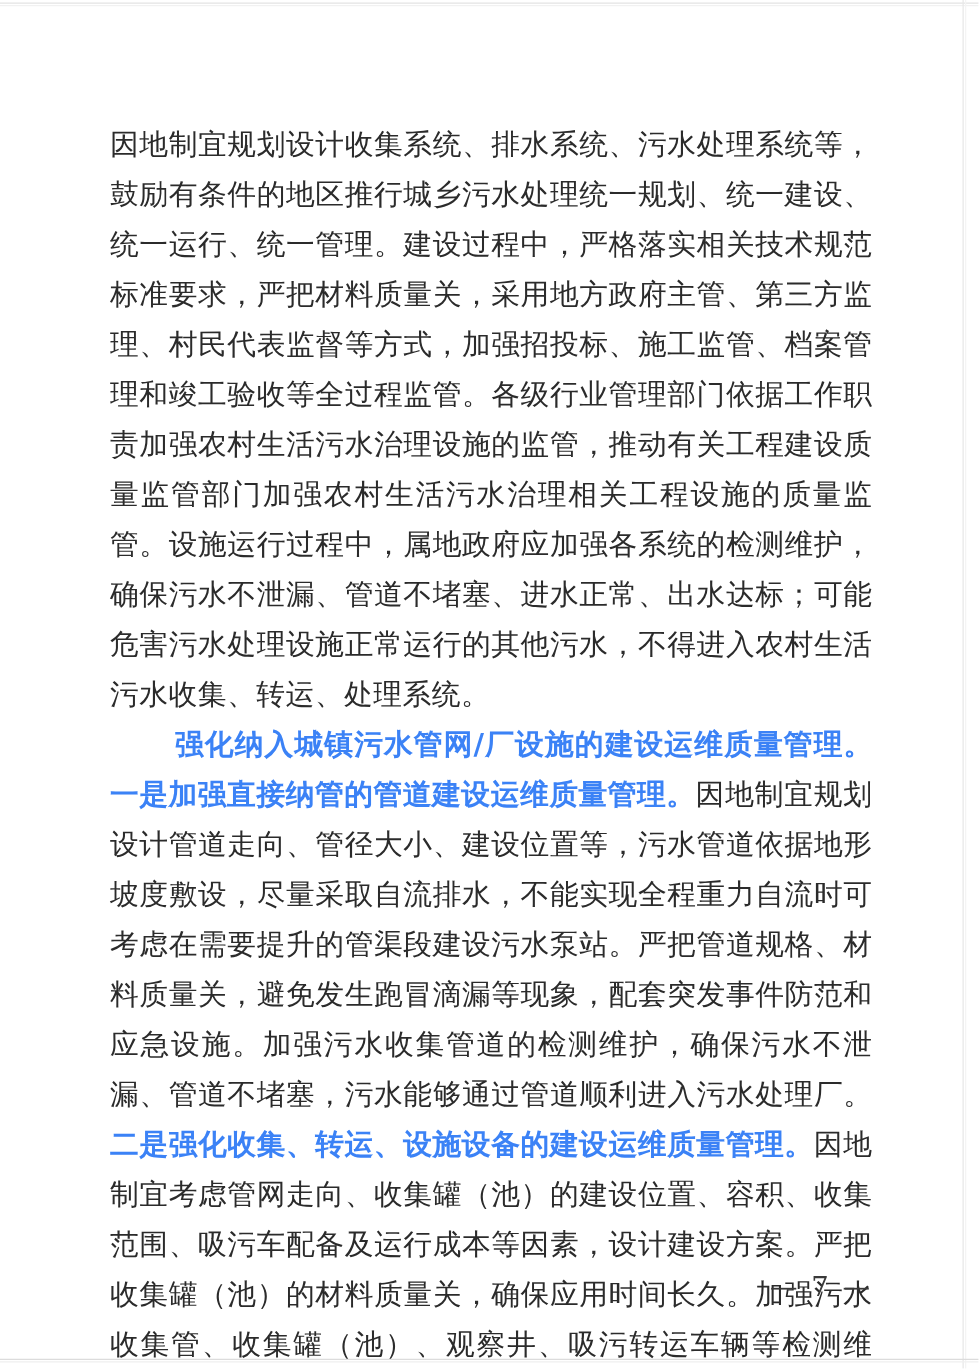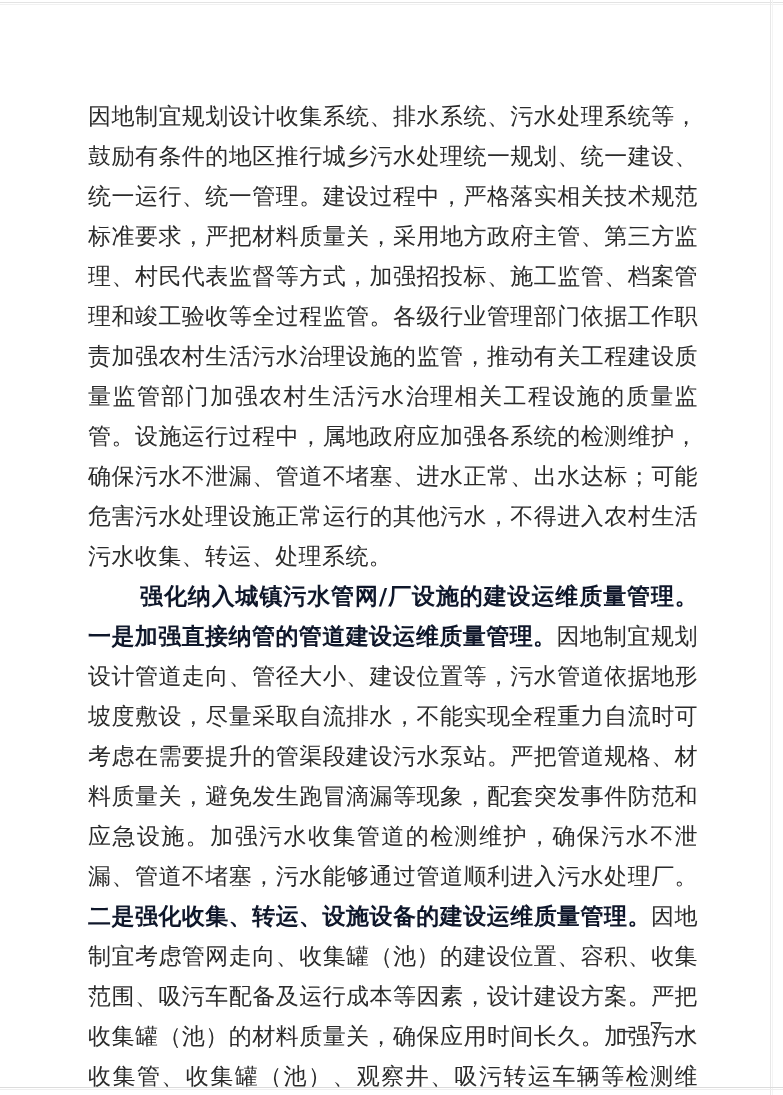"强化纳入城镇污水管网/厂设施的建设运维质量管理。一是加强直接纳管的管道建设运维质" .run-bold { color: #0f172a -> #3b82f6 }
